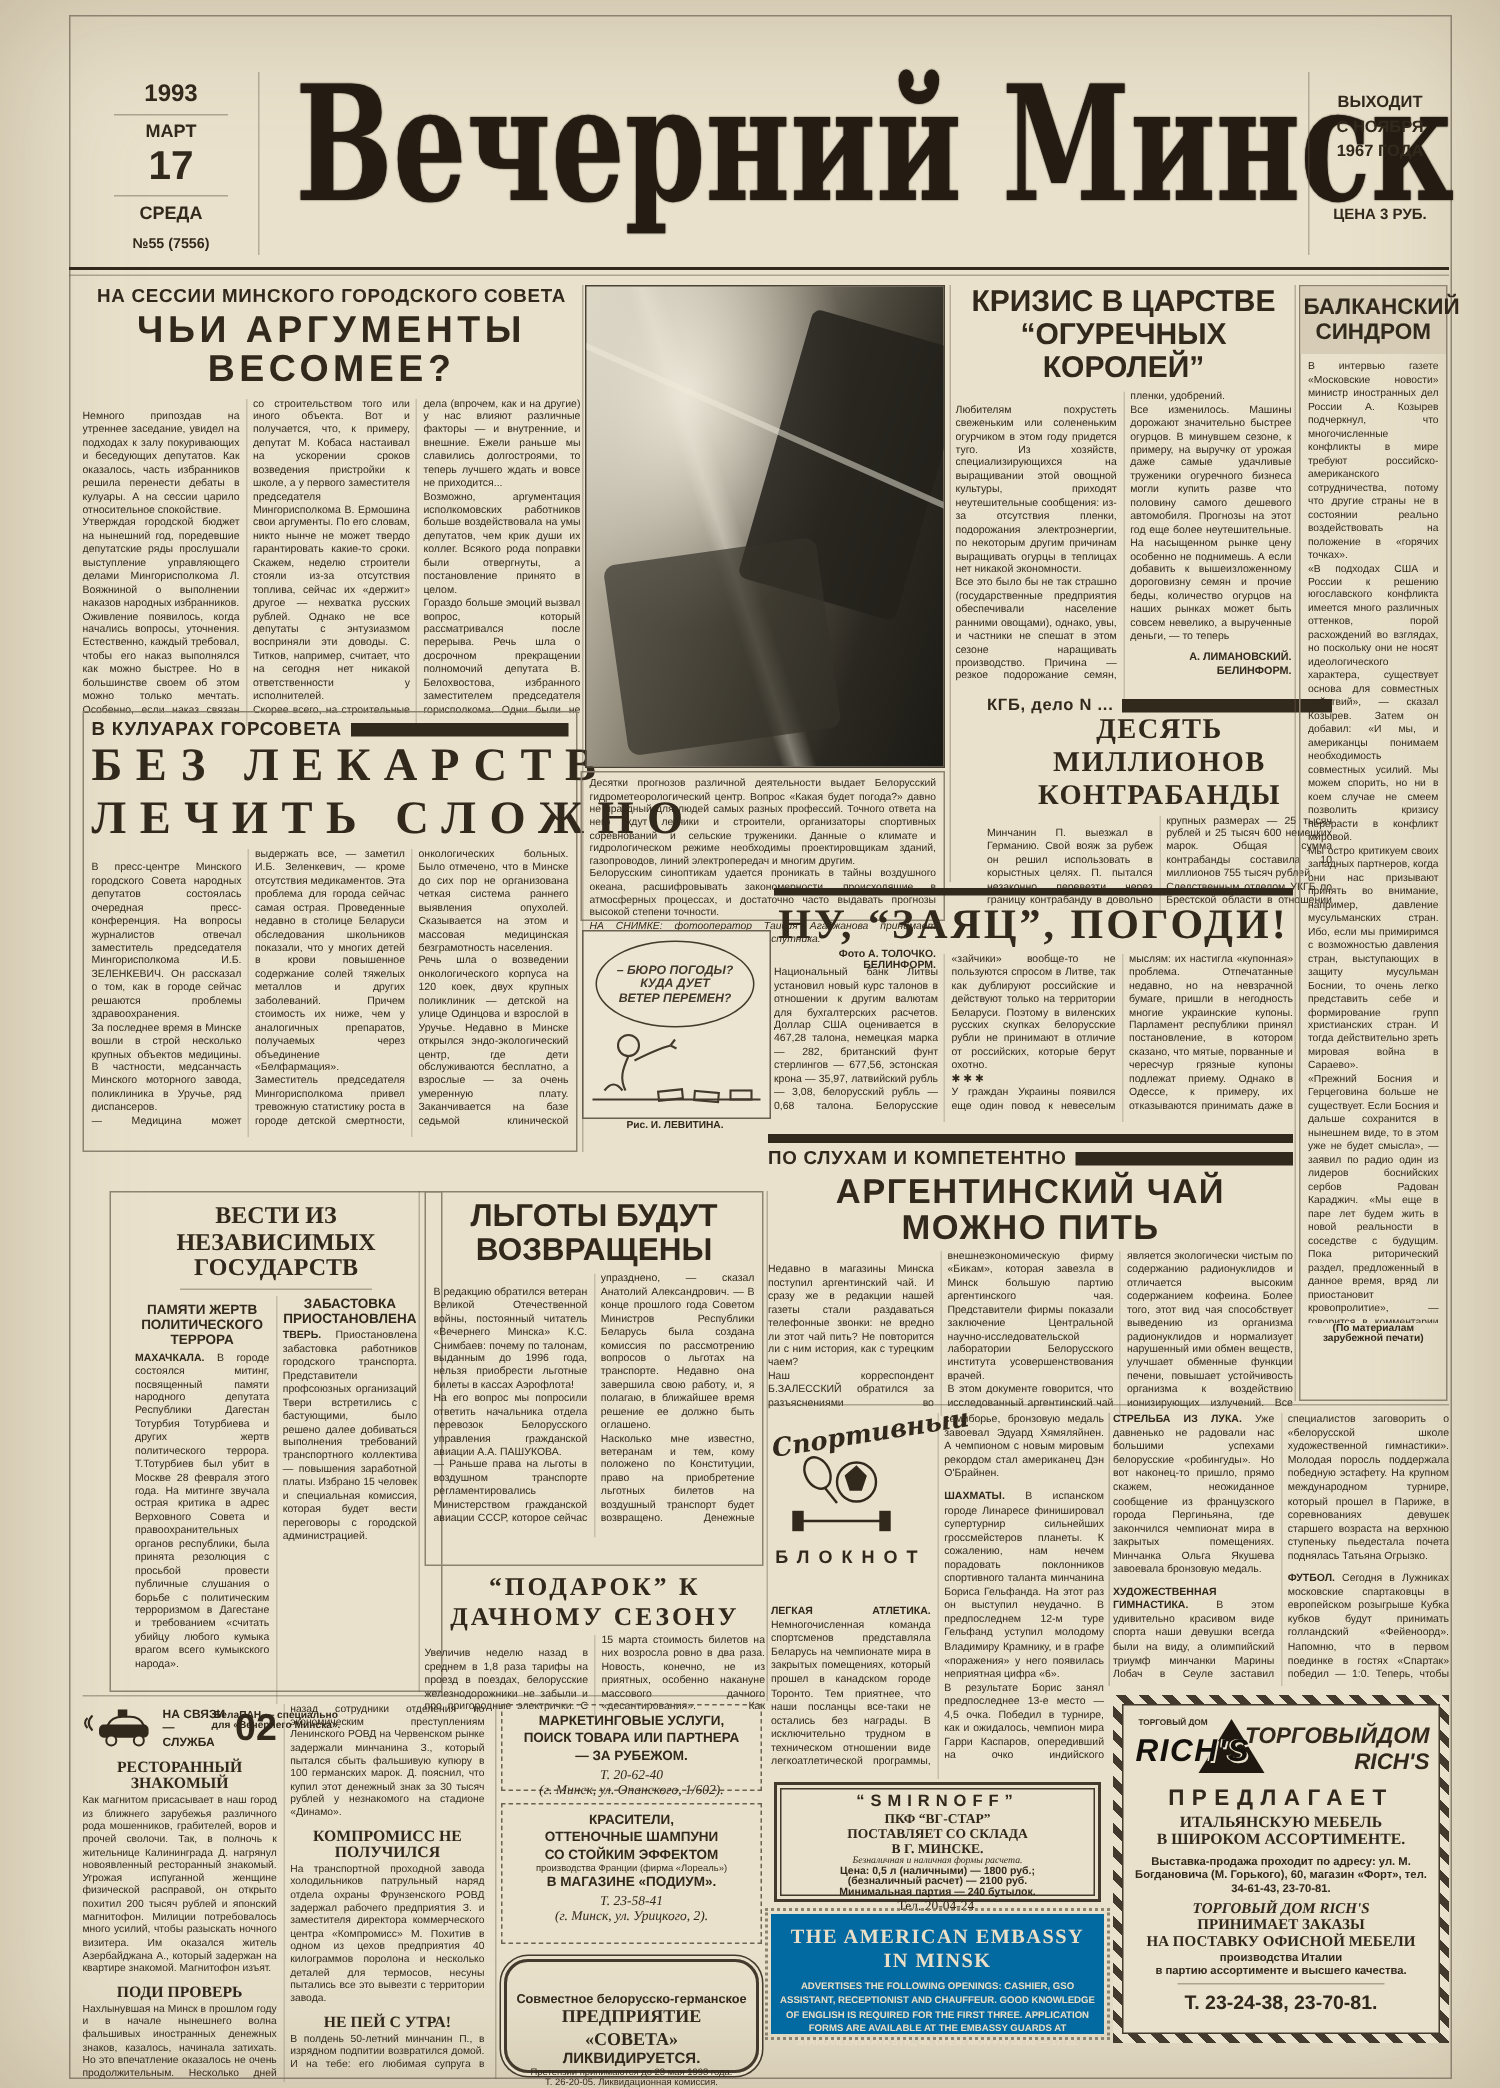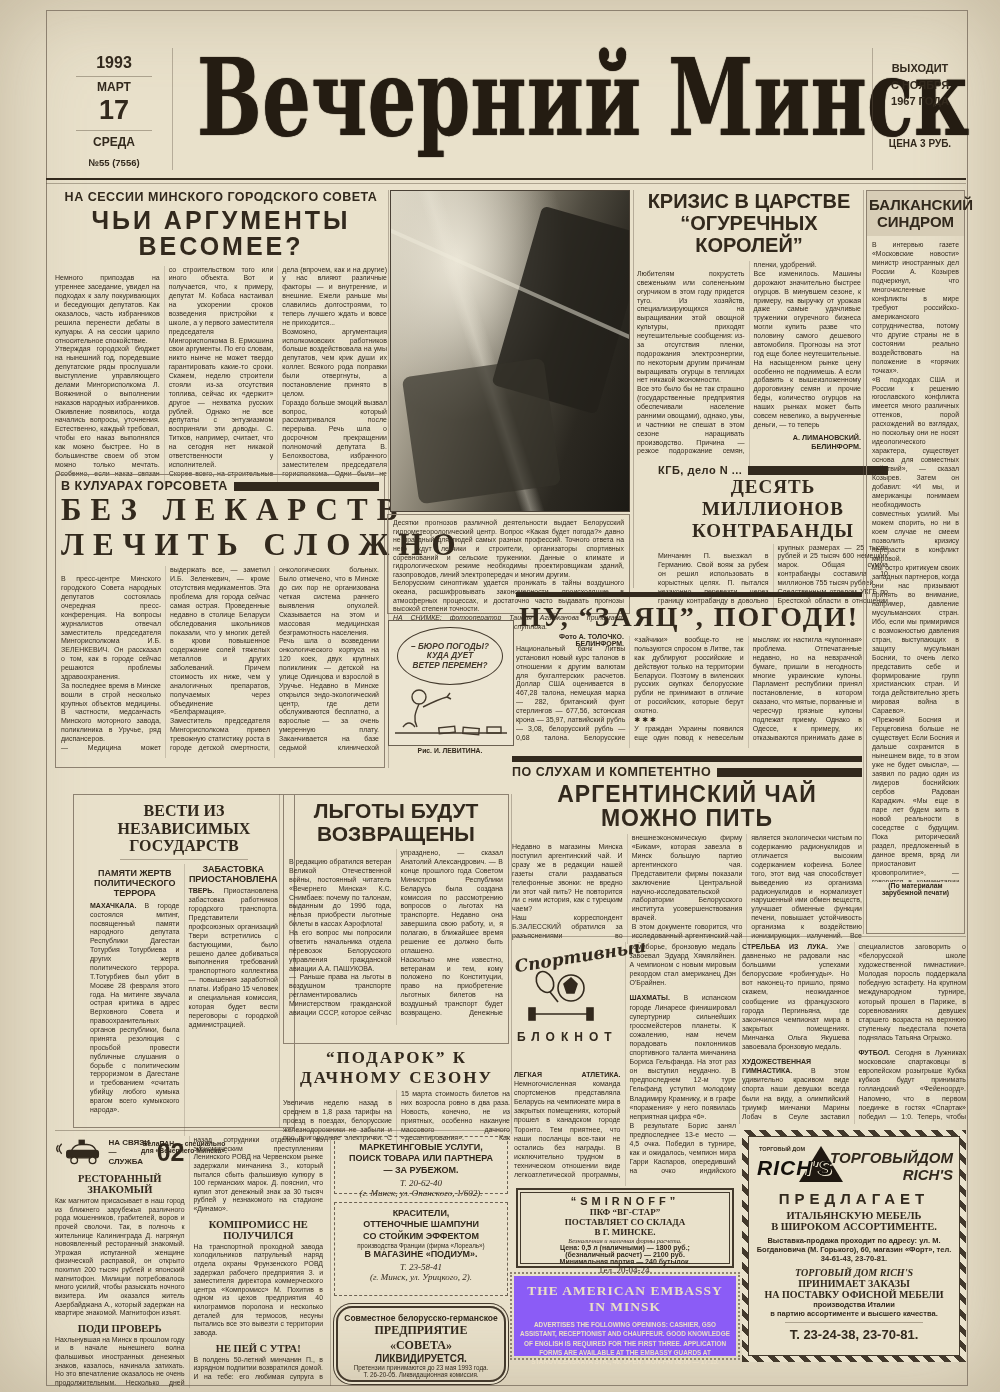"THE AMERICAN EMBASSY IN MINSK" .embassy { background: #8b5cf6 -> #0369a1 }
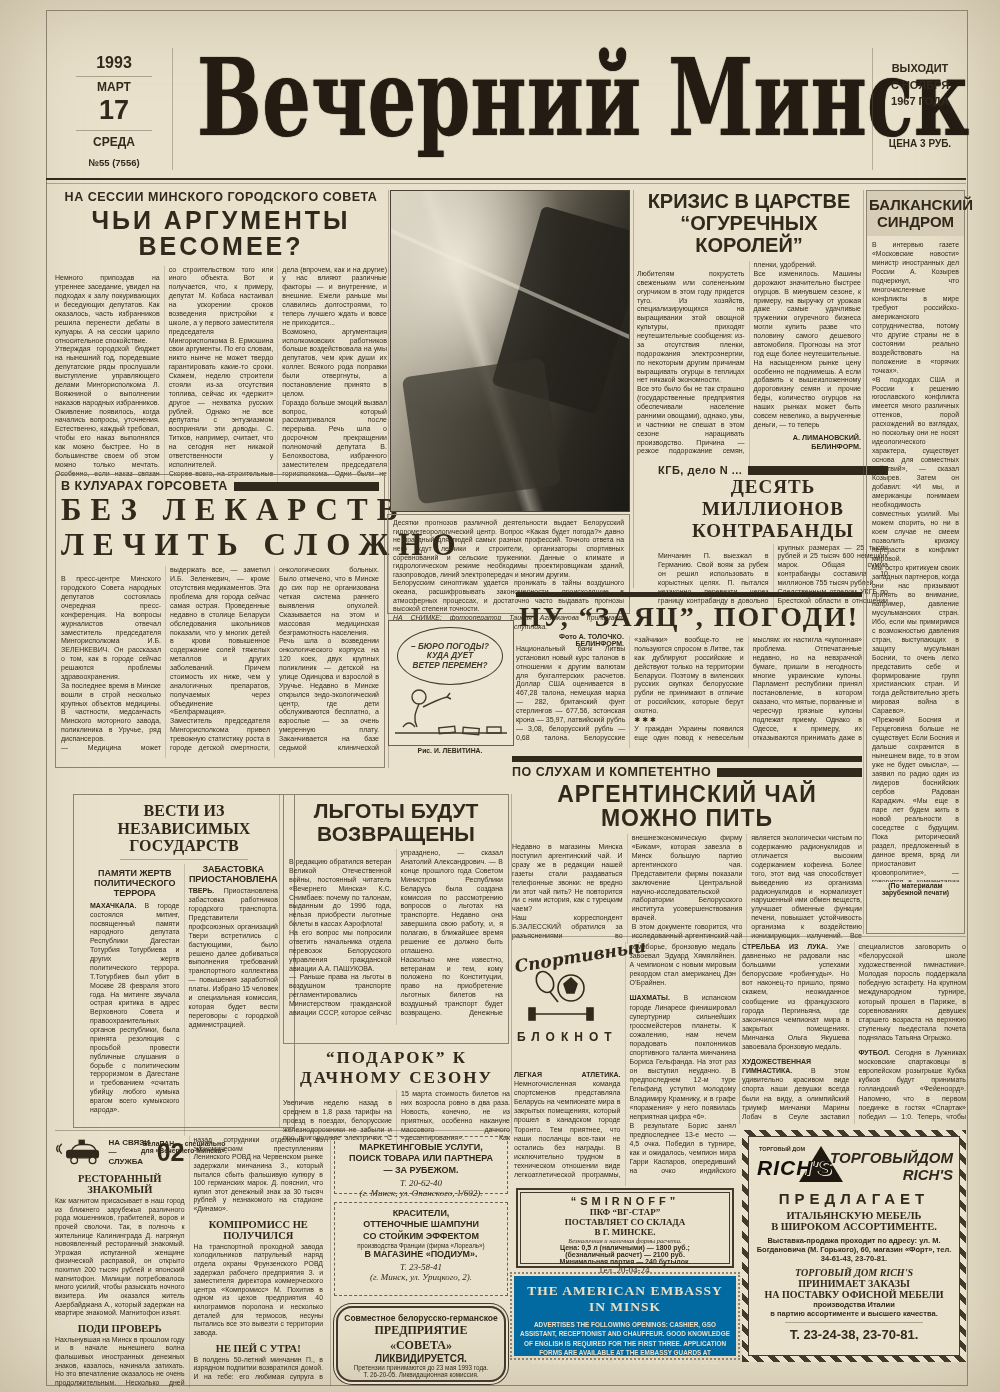"Совместное белорусско-германское" div { margin-top: none -> 14px }
